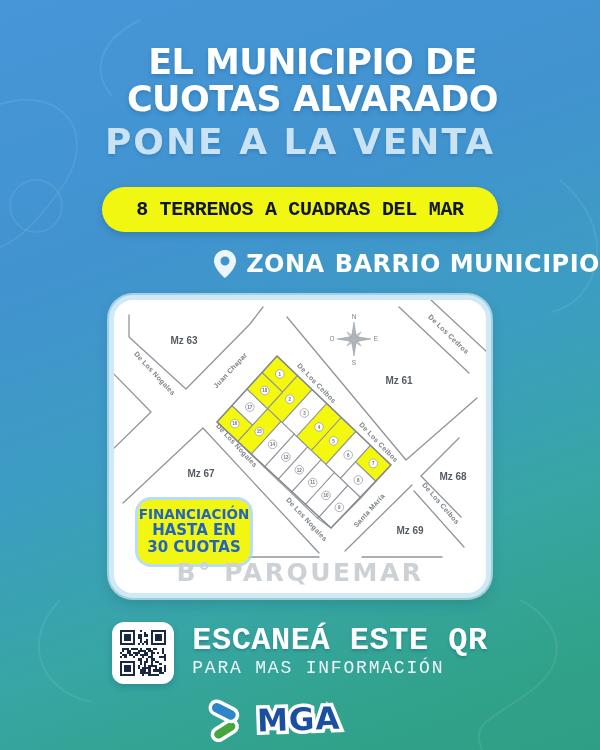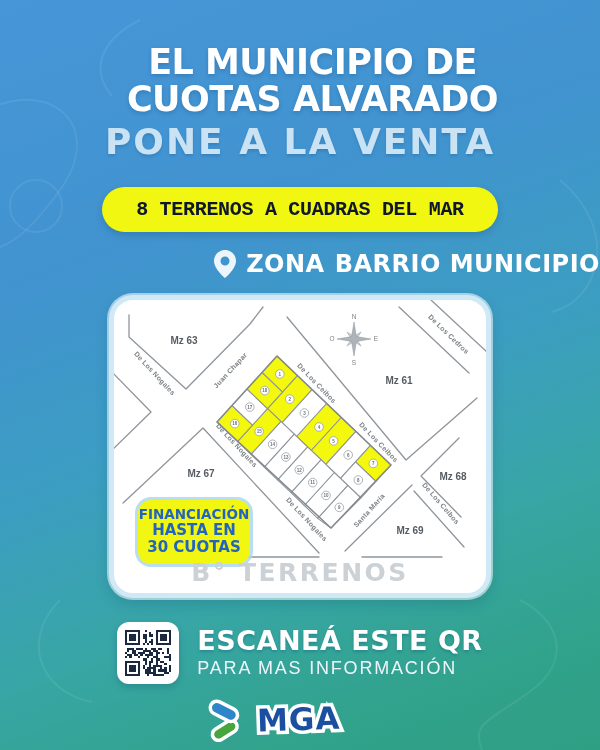"B° TERRENOS" div.barrio { text: TERRENOS -> PARQUEMAR }
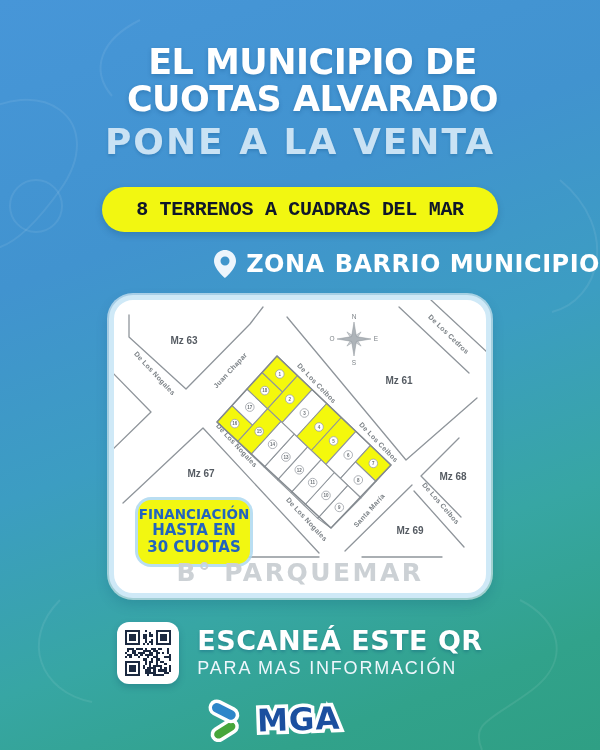"ESCANEÁ ESTE QR" .qr-text .h { font-family: none -> Liberation Mono, monospace; font-size: 27px -> 32px }
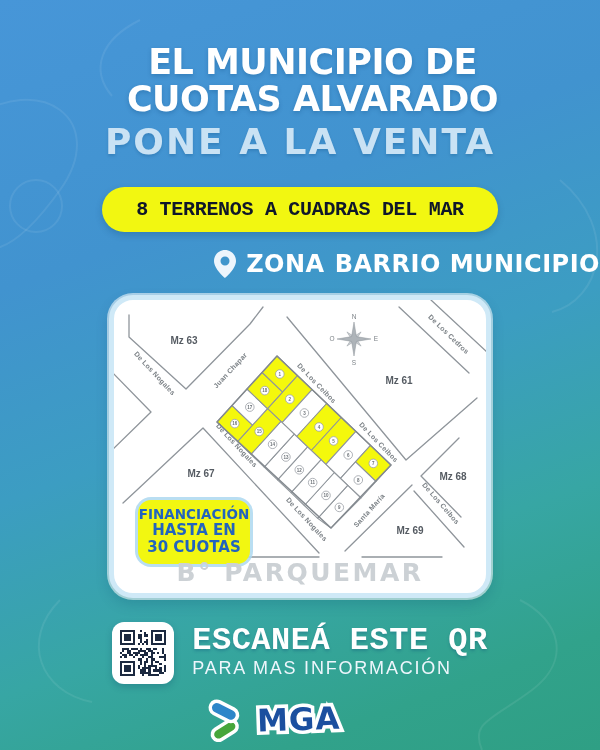"PARA MAS INFORMACIÓN" .qr-text .s { font-family: Liberation Sans, sans-serif -> Liberation Mono, monospace }
